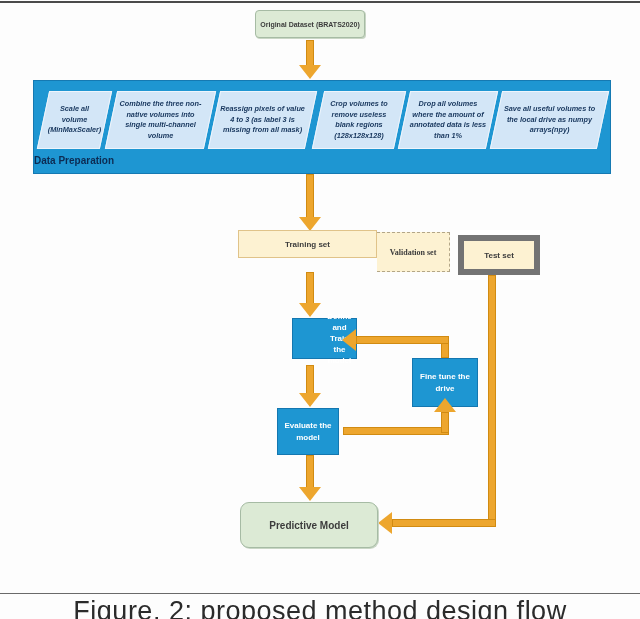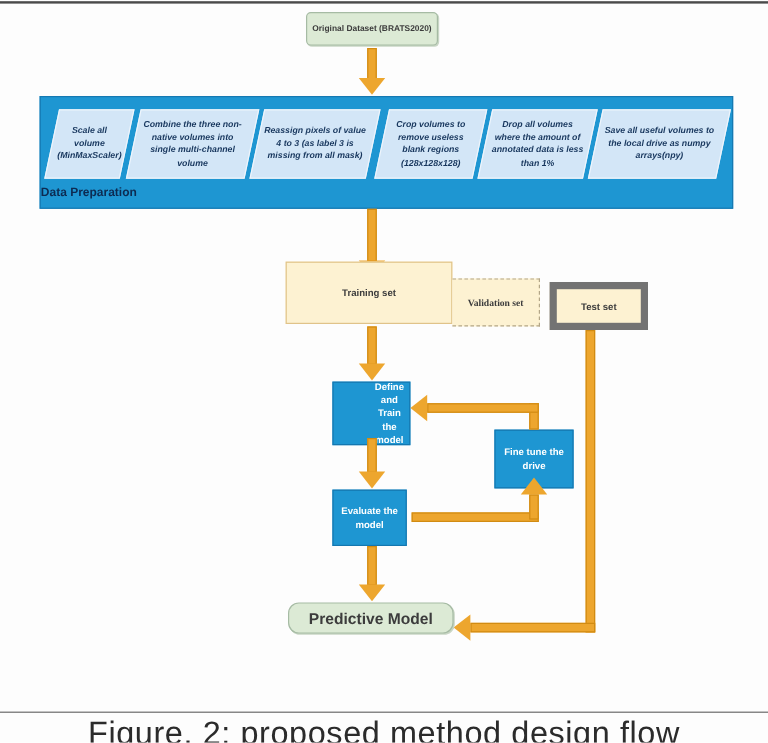"Training set" .c-train { height: 52px -> 28px; top: 218px -> 230px }
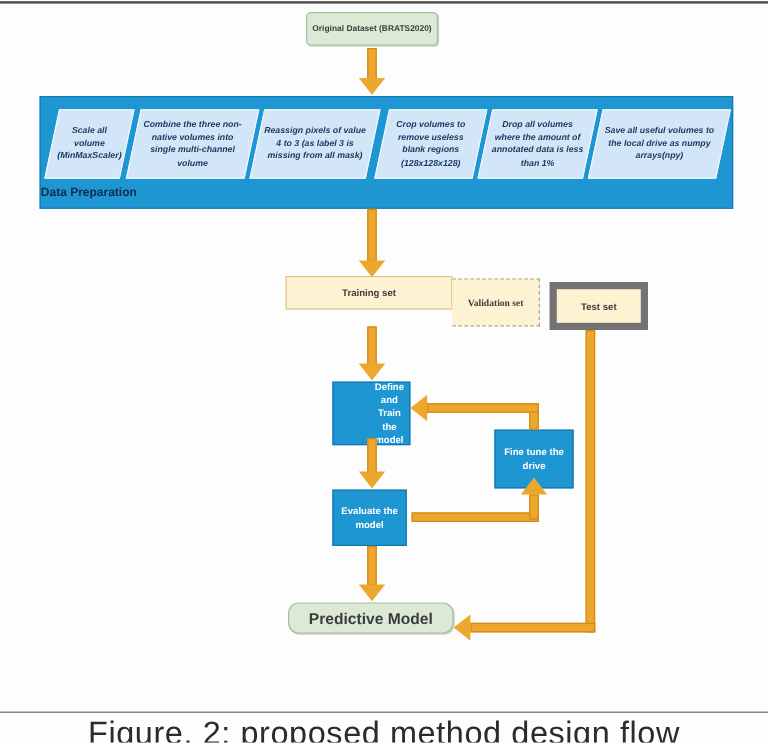"Define and Train the model" .b-define { height: 53px -> 41px; left: 277px -> 292px }
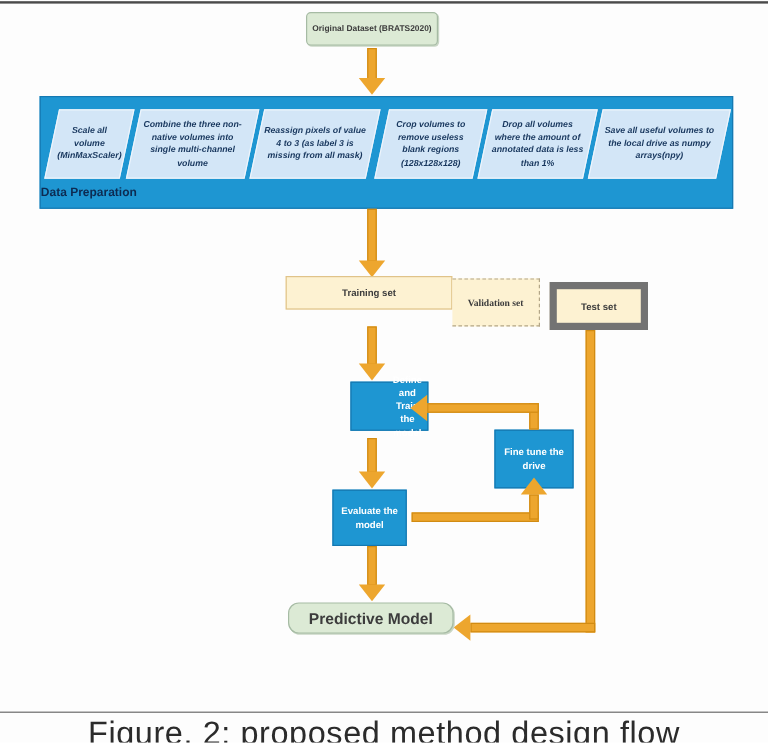"Predictive Model" .g-pred { font-size: 13px -> 10px; height: 26px -> 46px }
